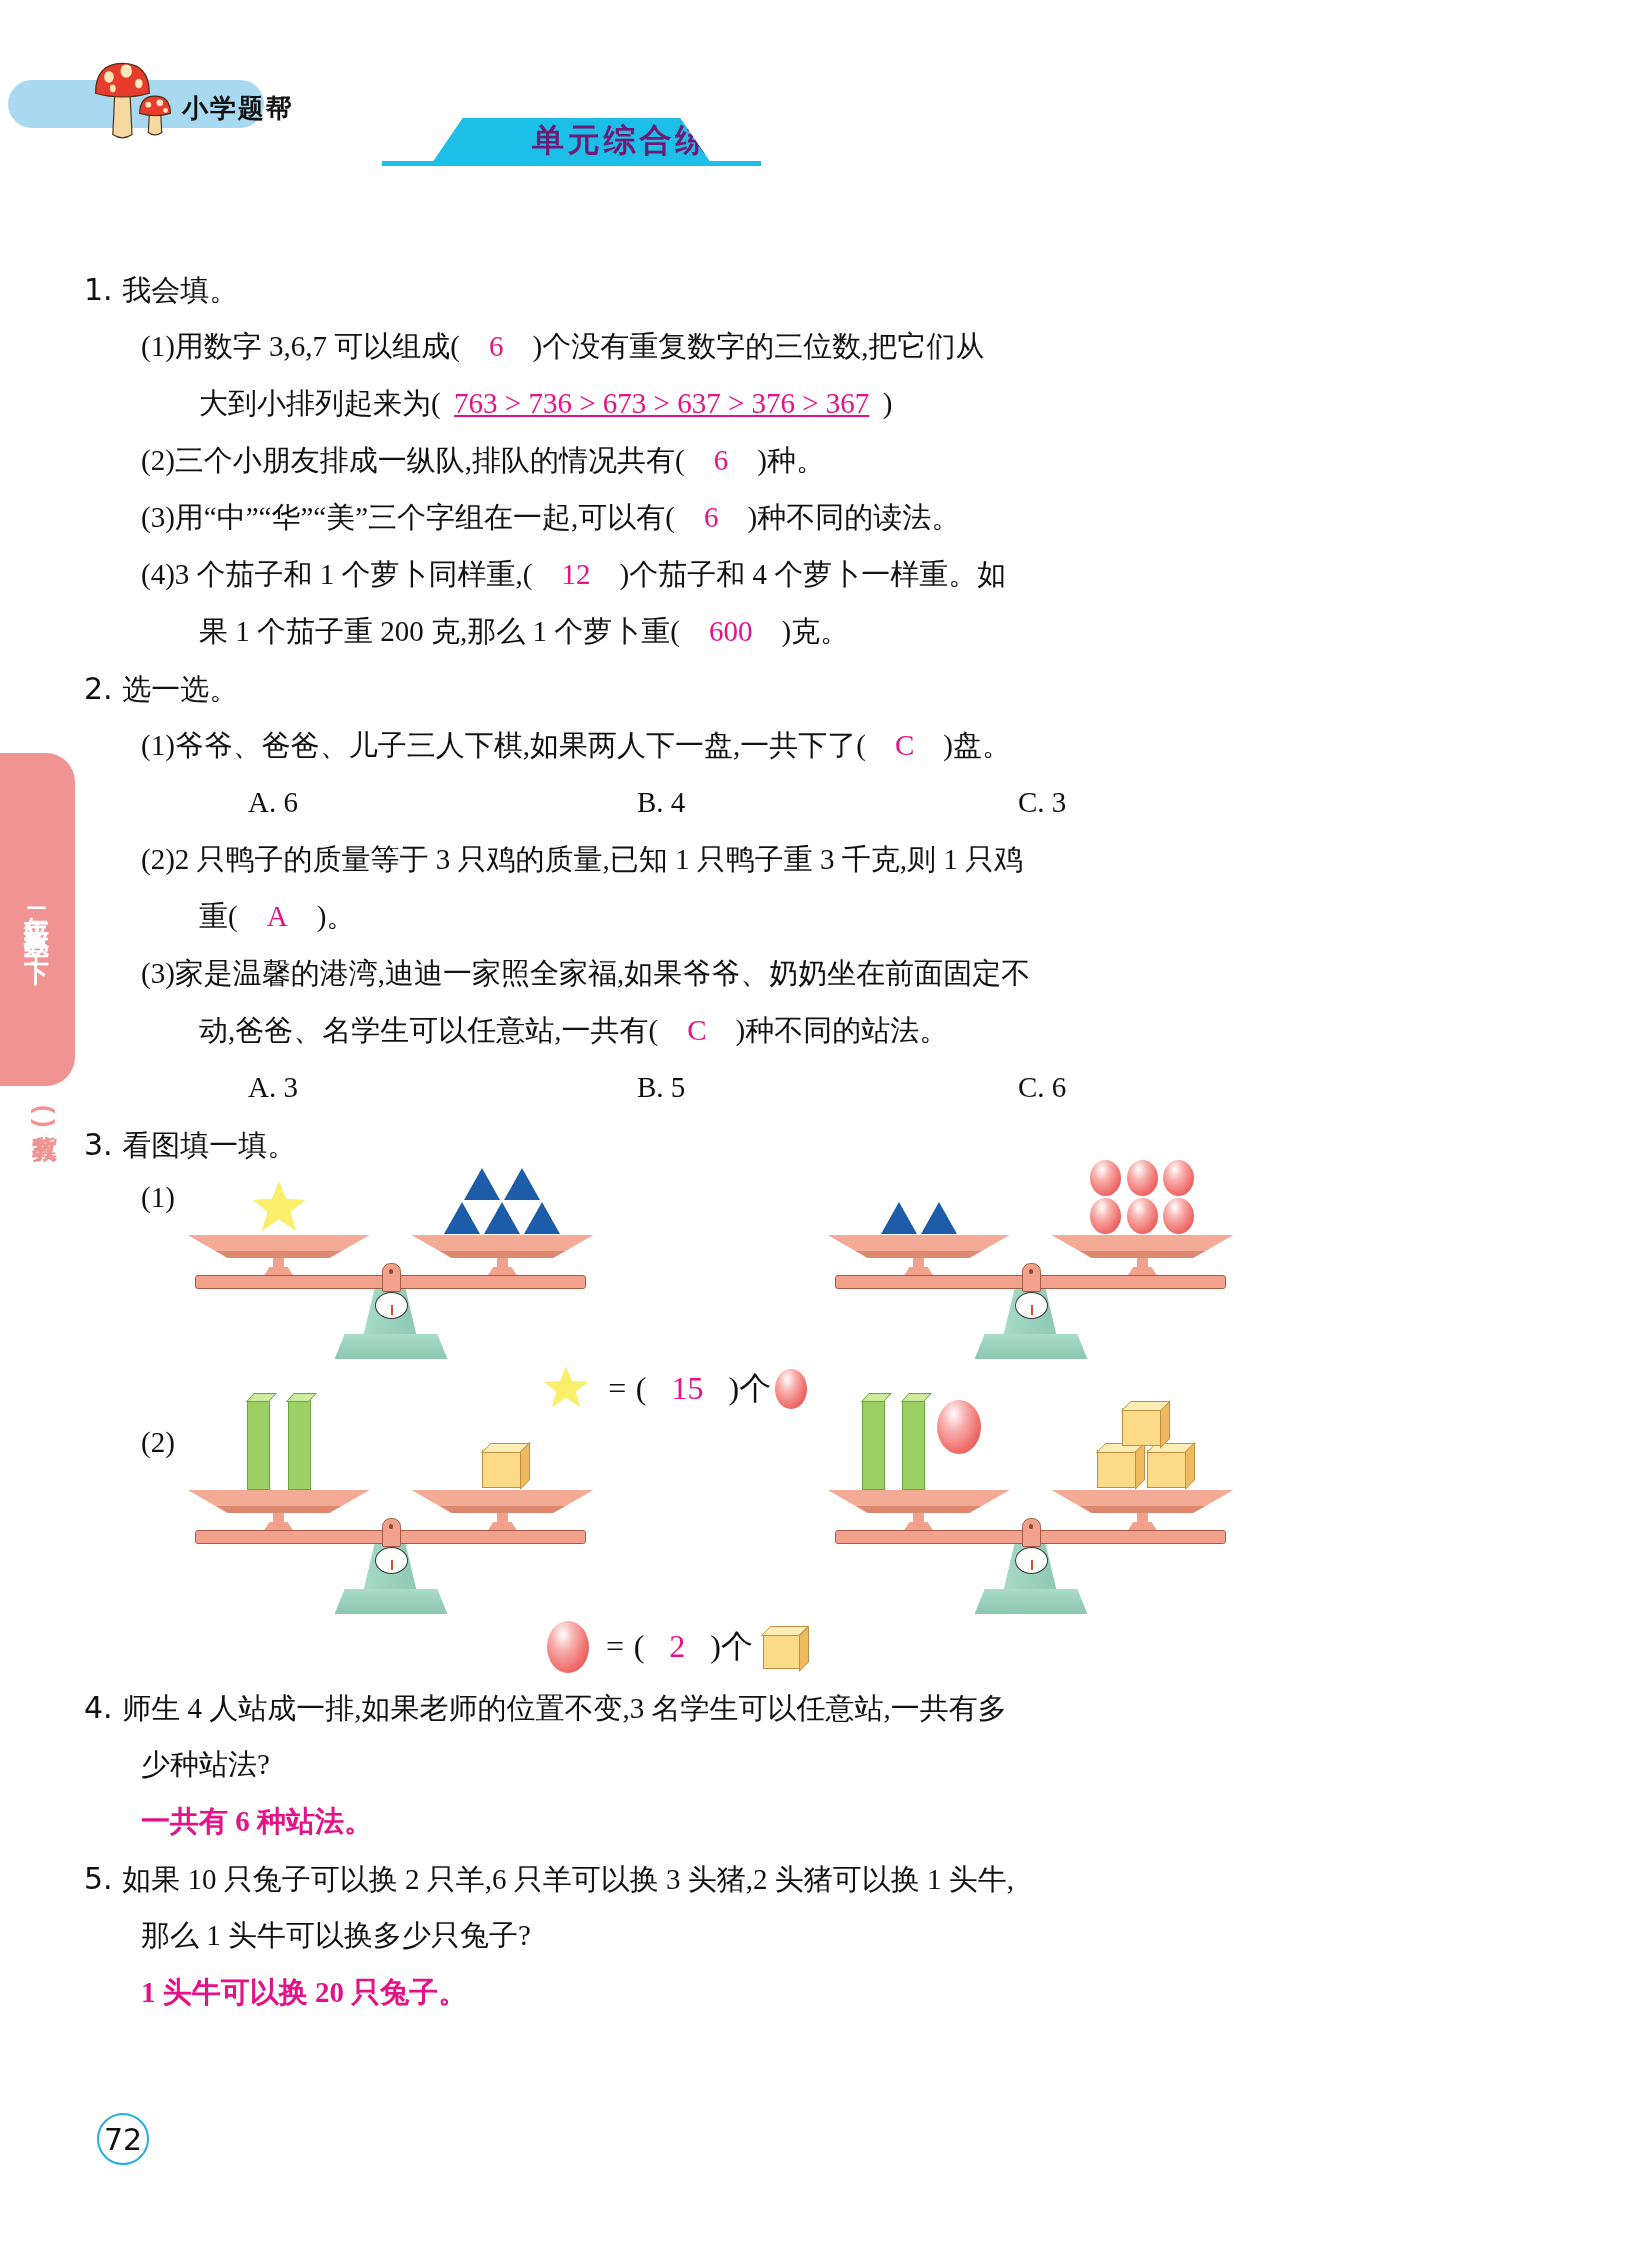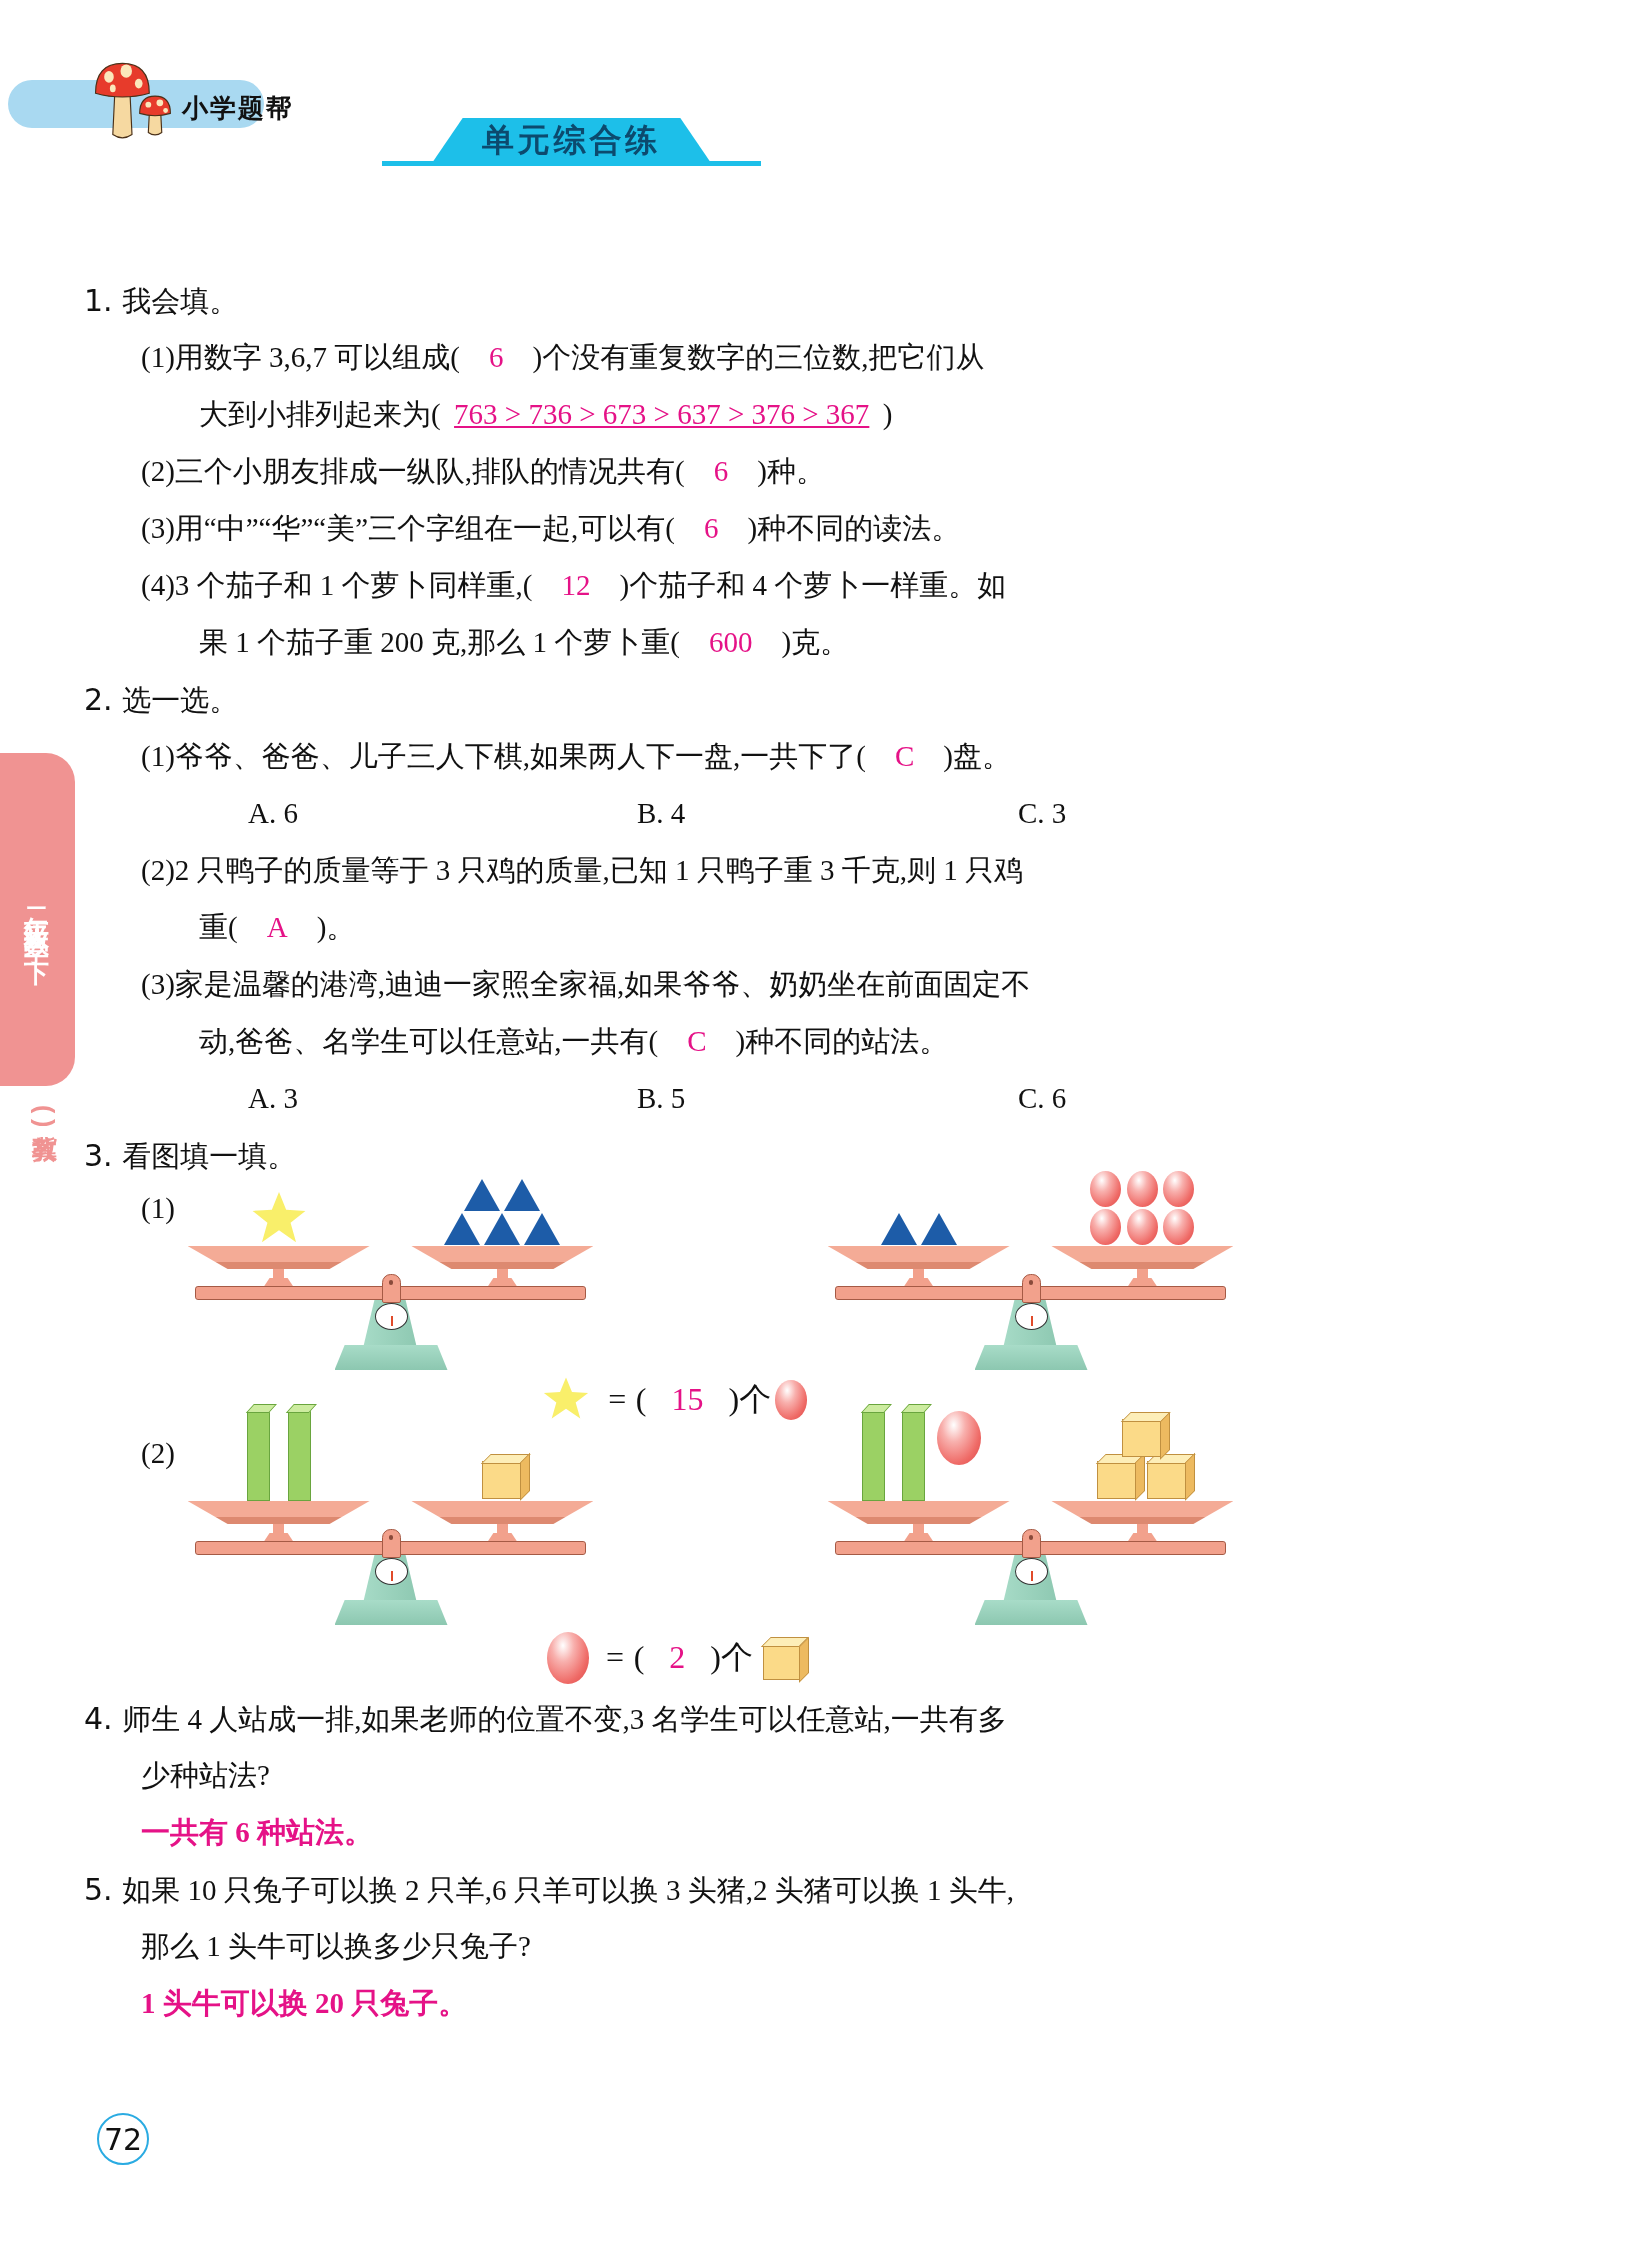"单元综合练" .banner { color: #0c4a6e -> #701a75; justify-content: center -> flex-end }
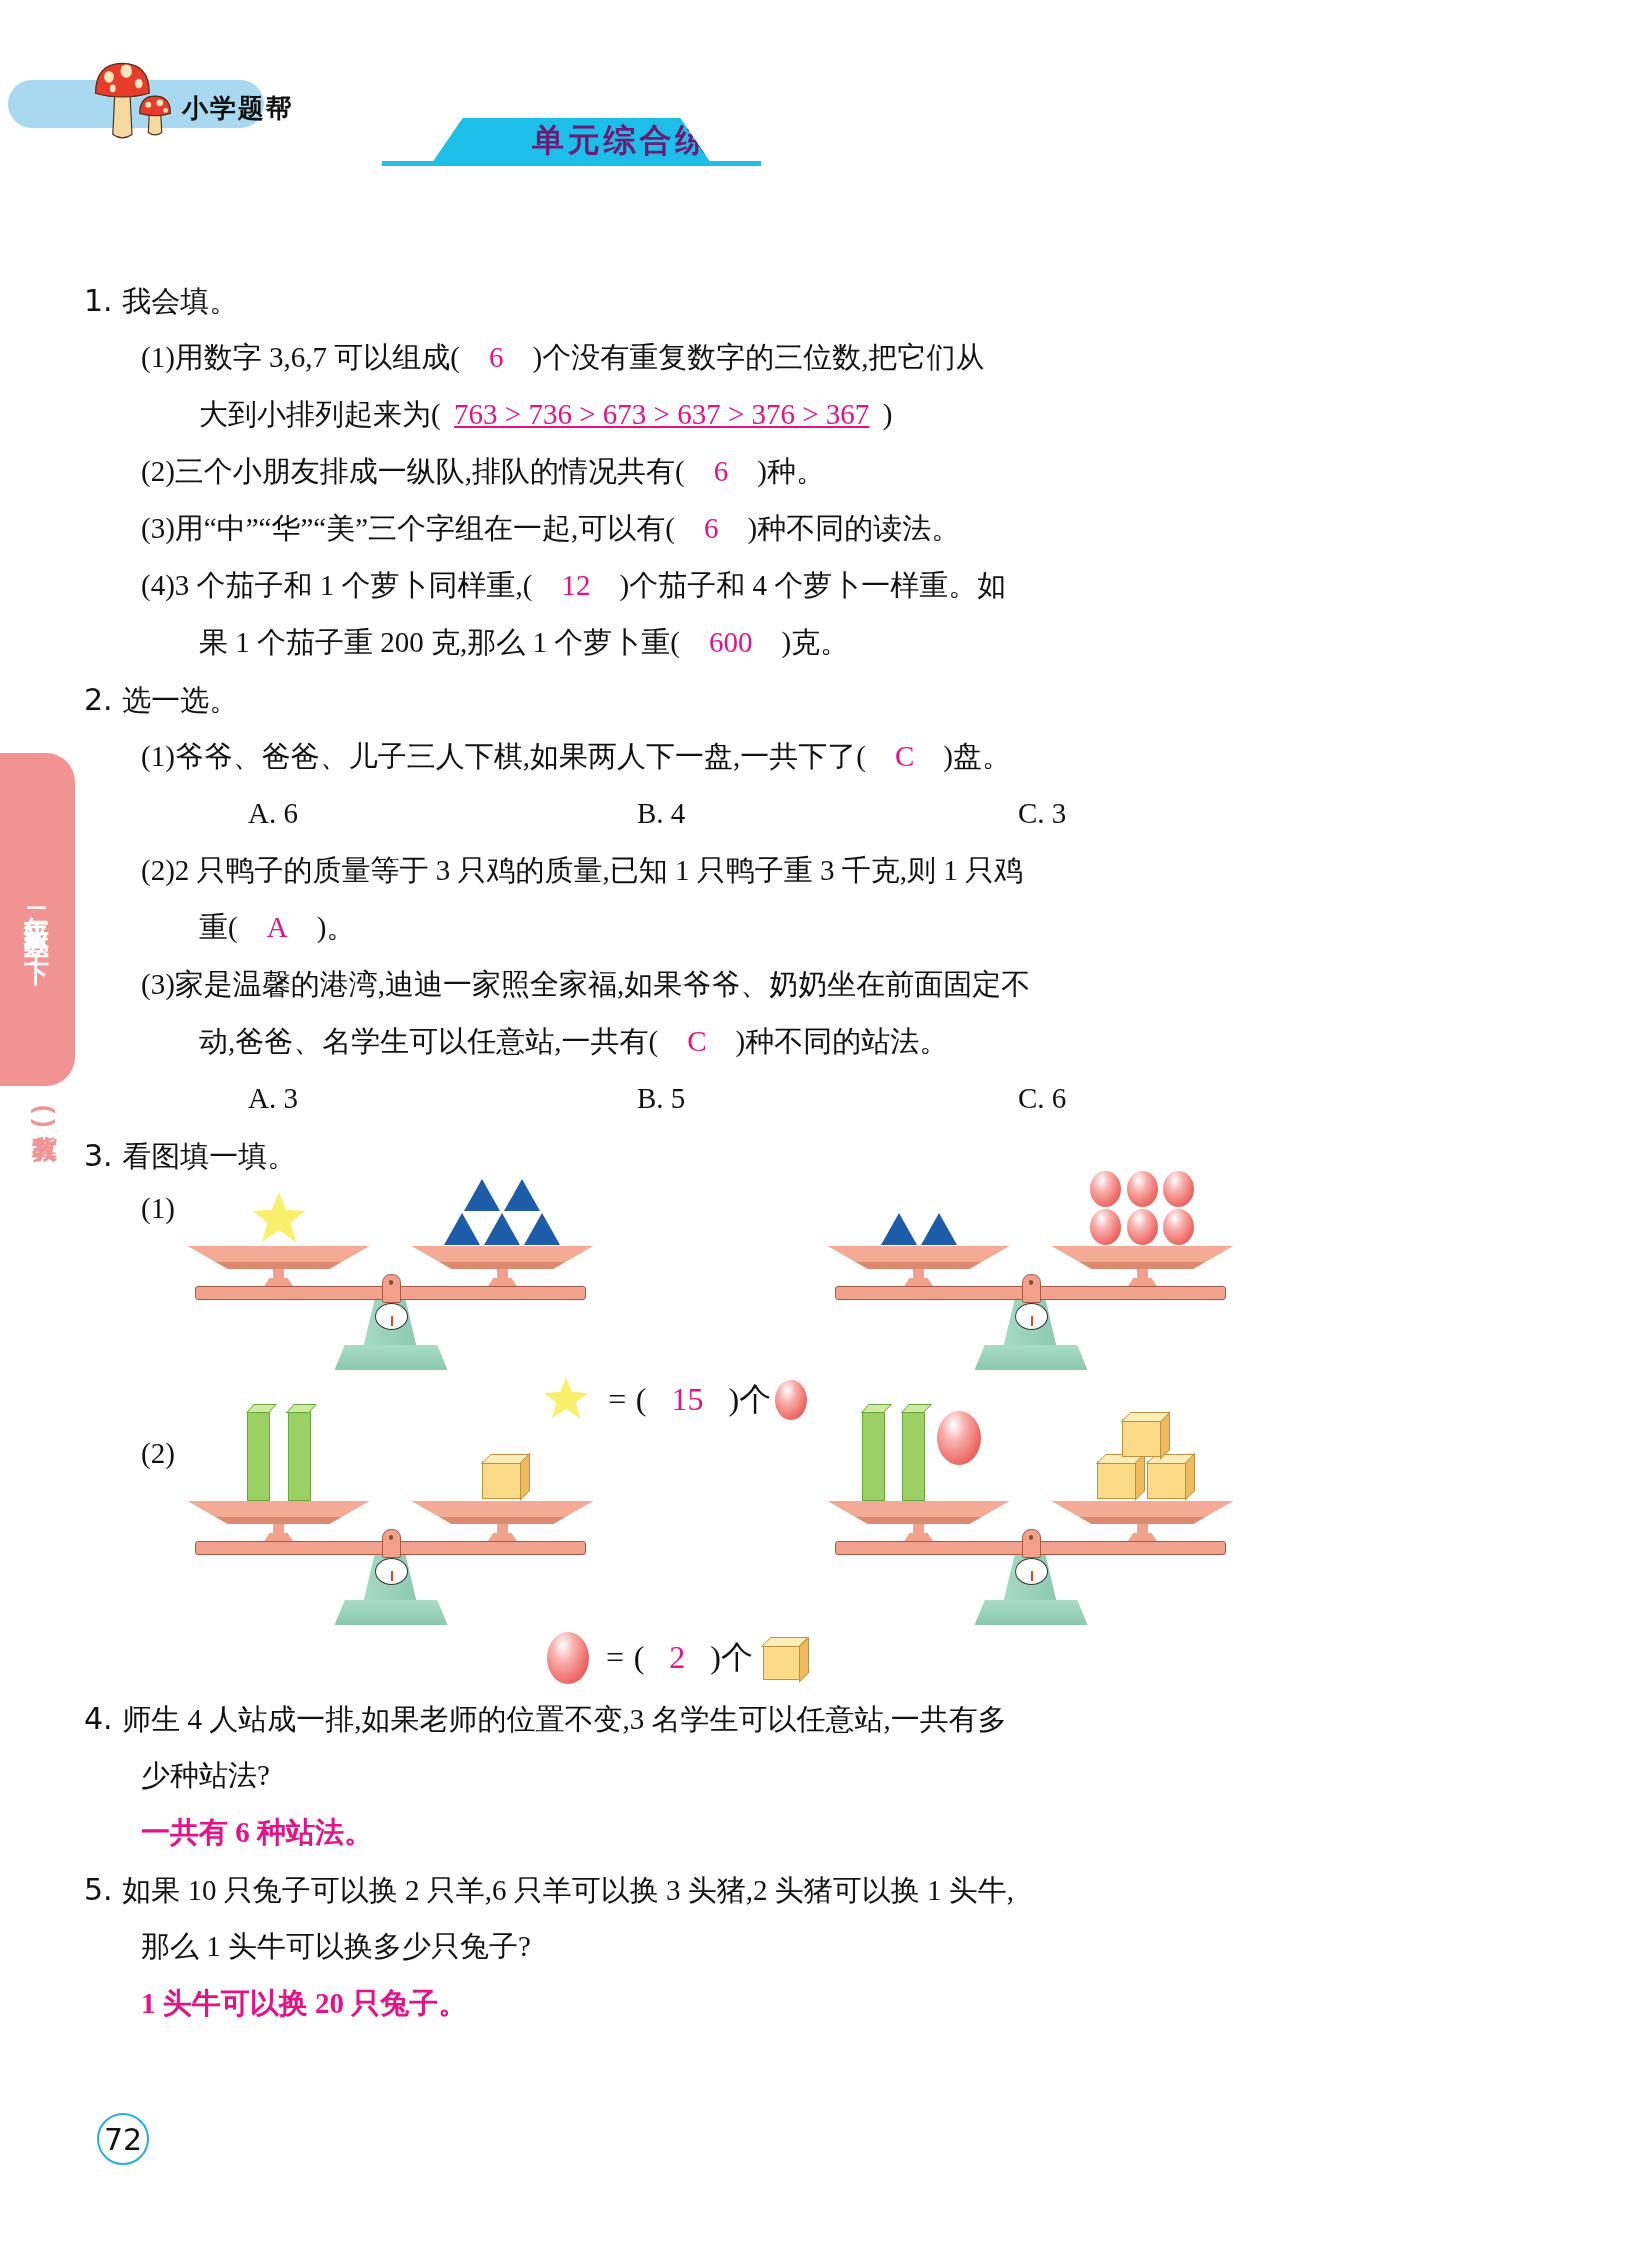"1. 我会填。" .content { top: 272px -> 261px }
